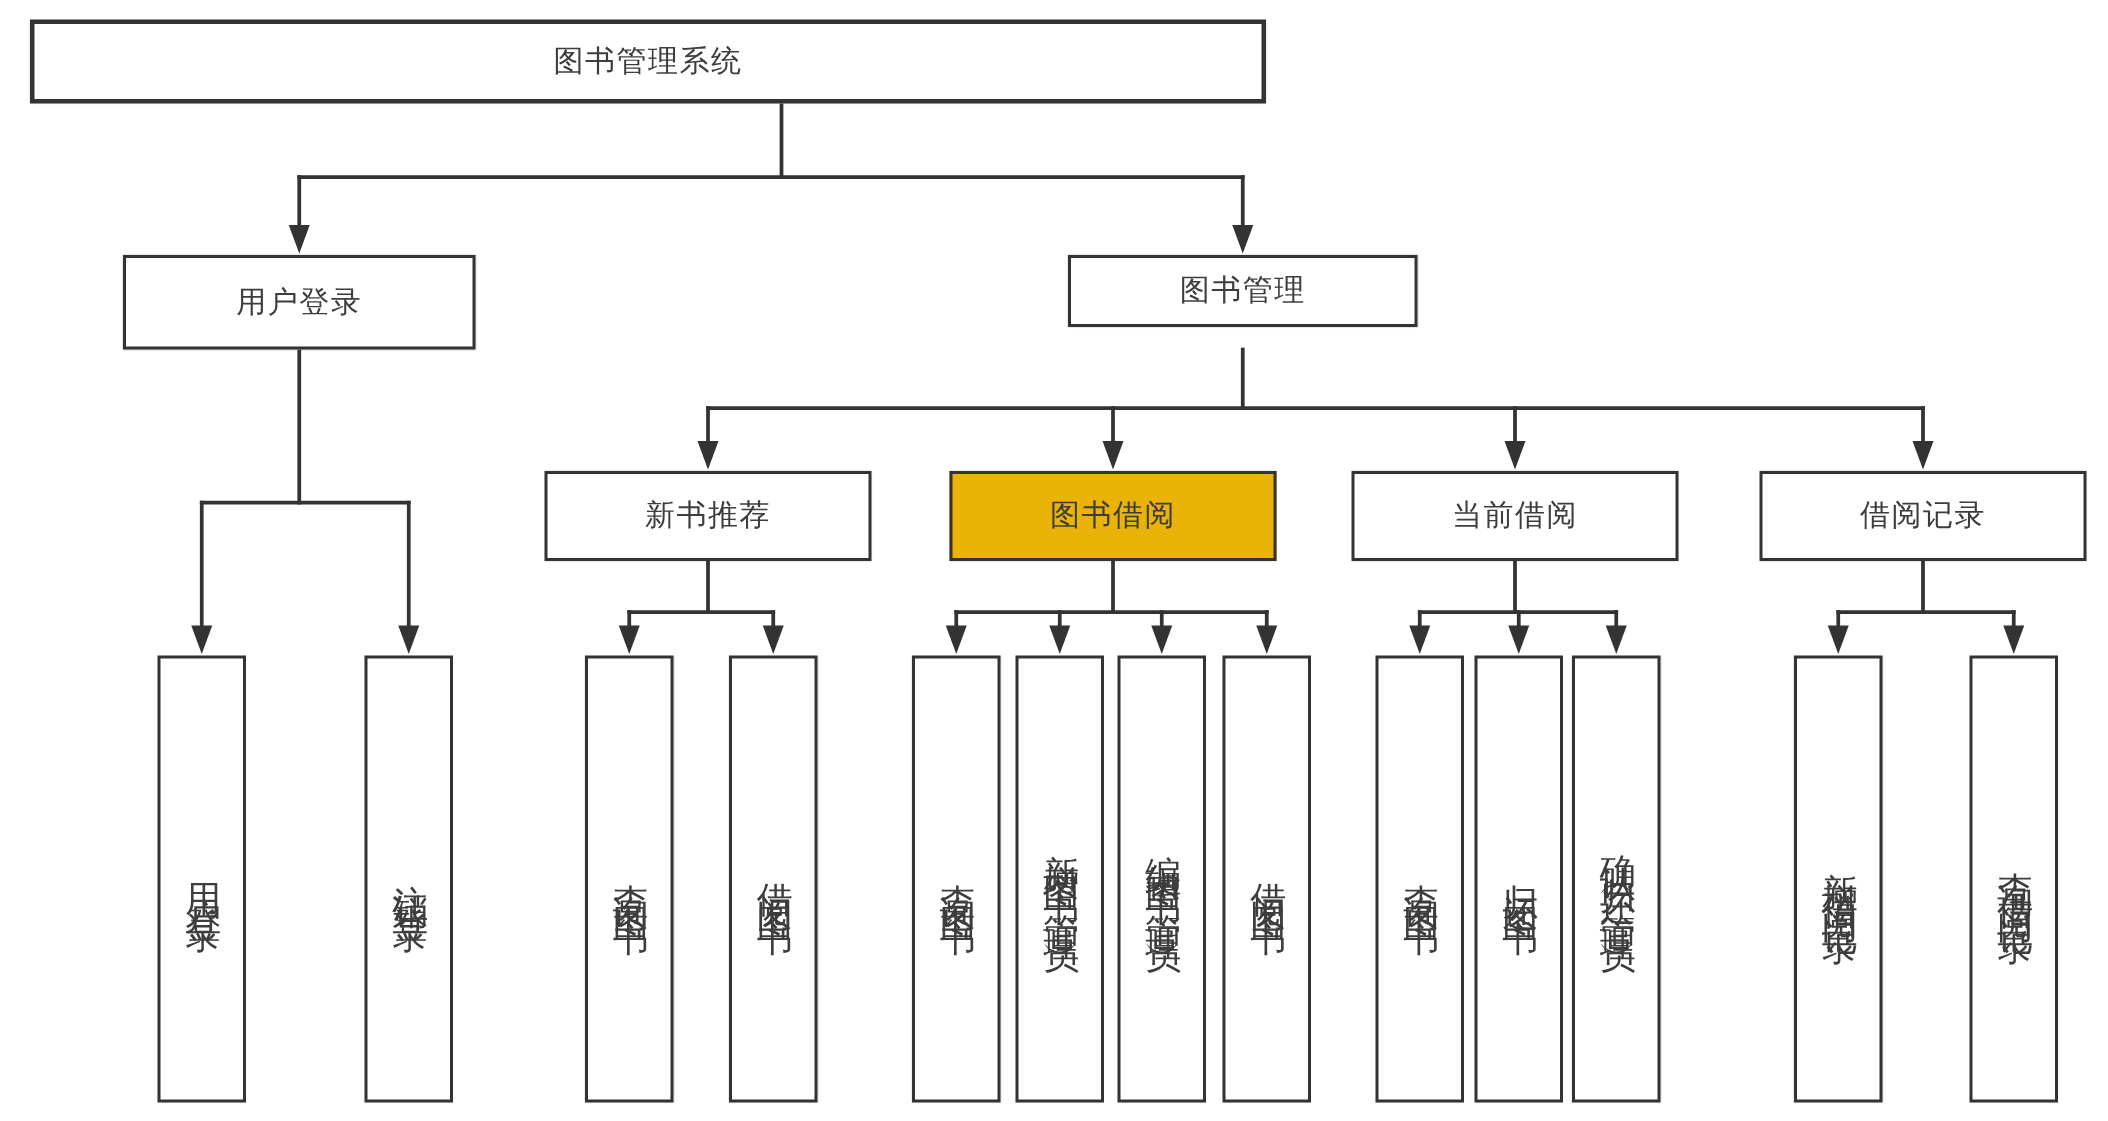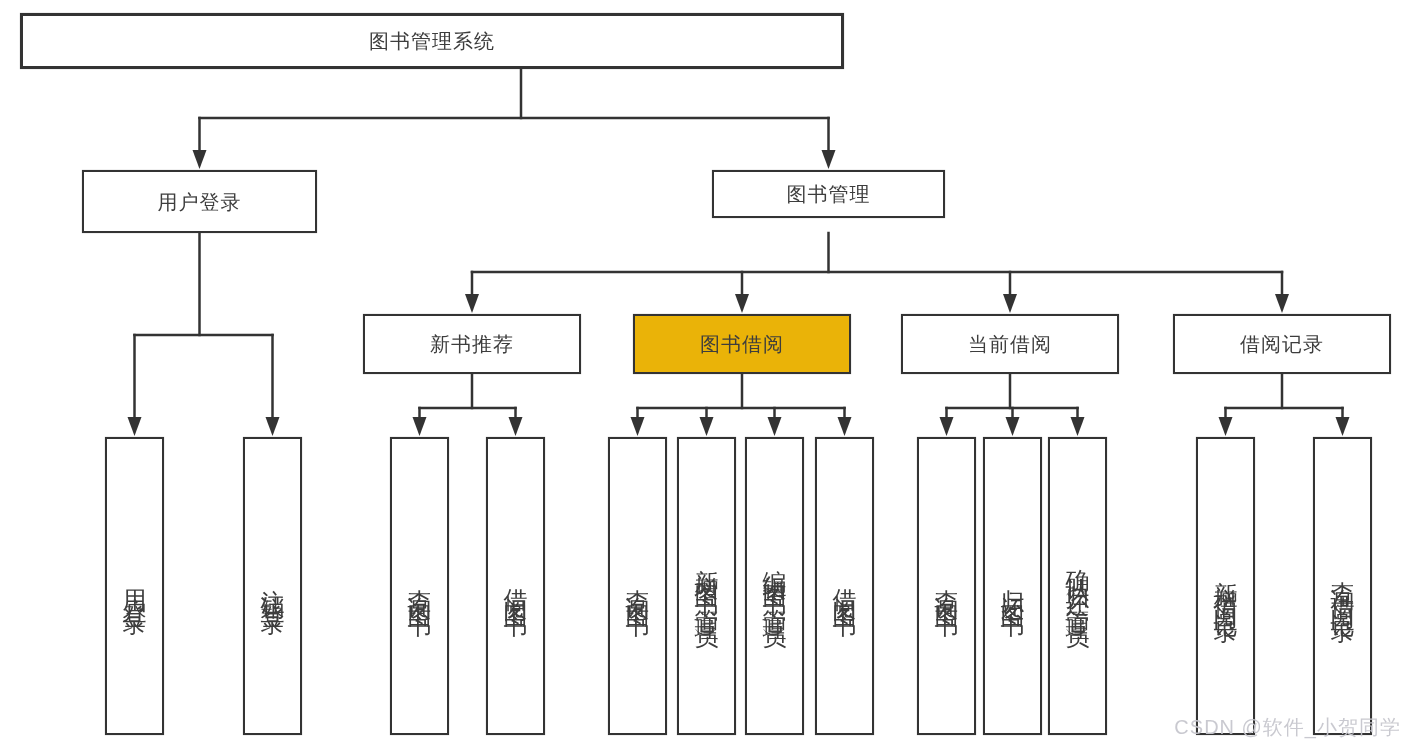"CSDN @软件_小贺同学" div.watermark { html: <div>CSDN @软件_小贺同学</div> -> none }
